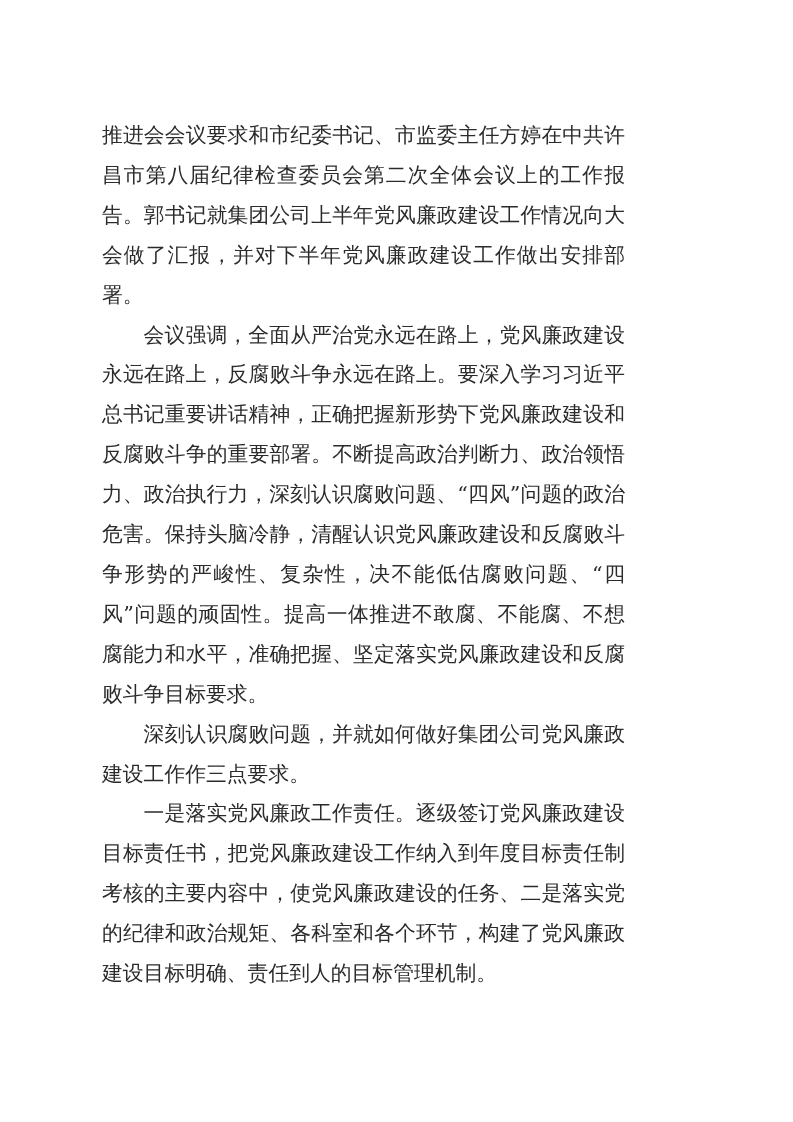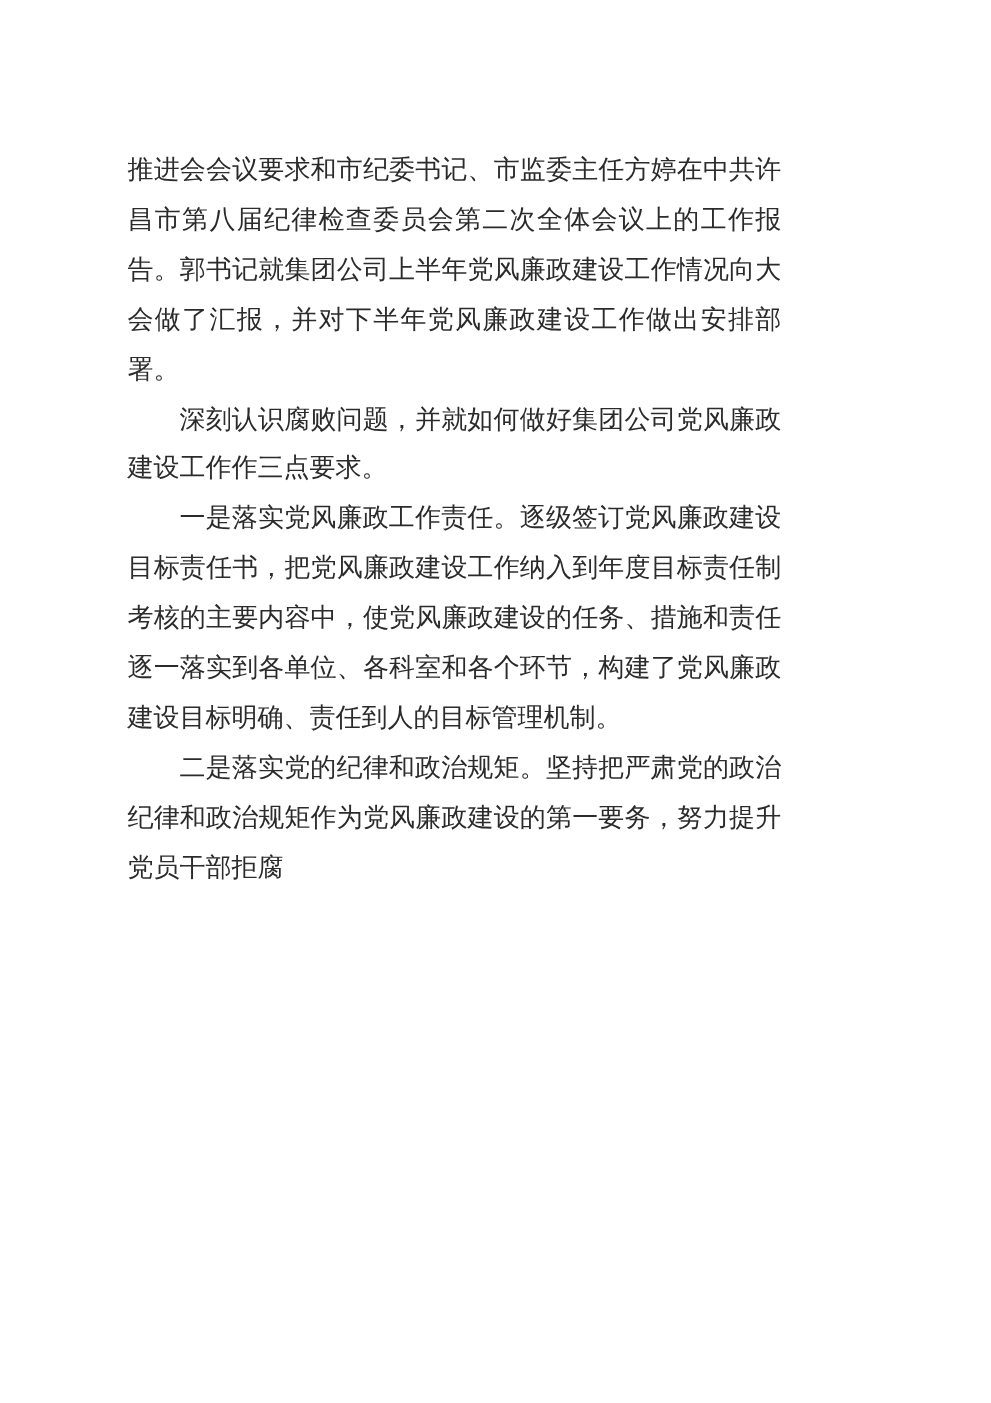"会议强调，全面从严治党永远在路上，党风廉政建设永远在路上，反腐败斗争永远在路上。" p.para { html: none -> <p>会议强调，全面从严治党永远在路上，党风廉政建设永远在路上，反腐败斗争永远在路上。要深入学习习近平总书记重要讲话精神，正确把握新形势下党风廉政建设和反腐败斗争的重要部署。不断提高政治判断力、政治领悟力、政治执行力，深刻认识腐败问题、“四风”问题的政治危害。保持头脑冷静，清醒认识党风廉政建设和反腐败斗争形势的严峻性、复杂性，决不能低估腐败问题、“四风”问题的顽固性。提高一体推进不敢腐、不能腐、不想腐能力和水平，准确把握、坚定落实党风廉政建设和反腐败斗争目标要求。</p> }
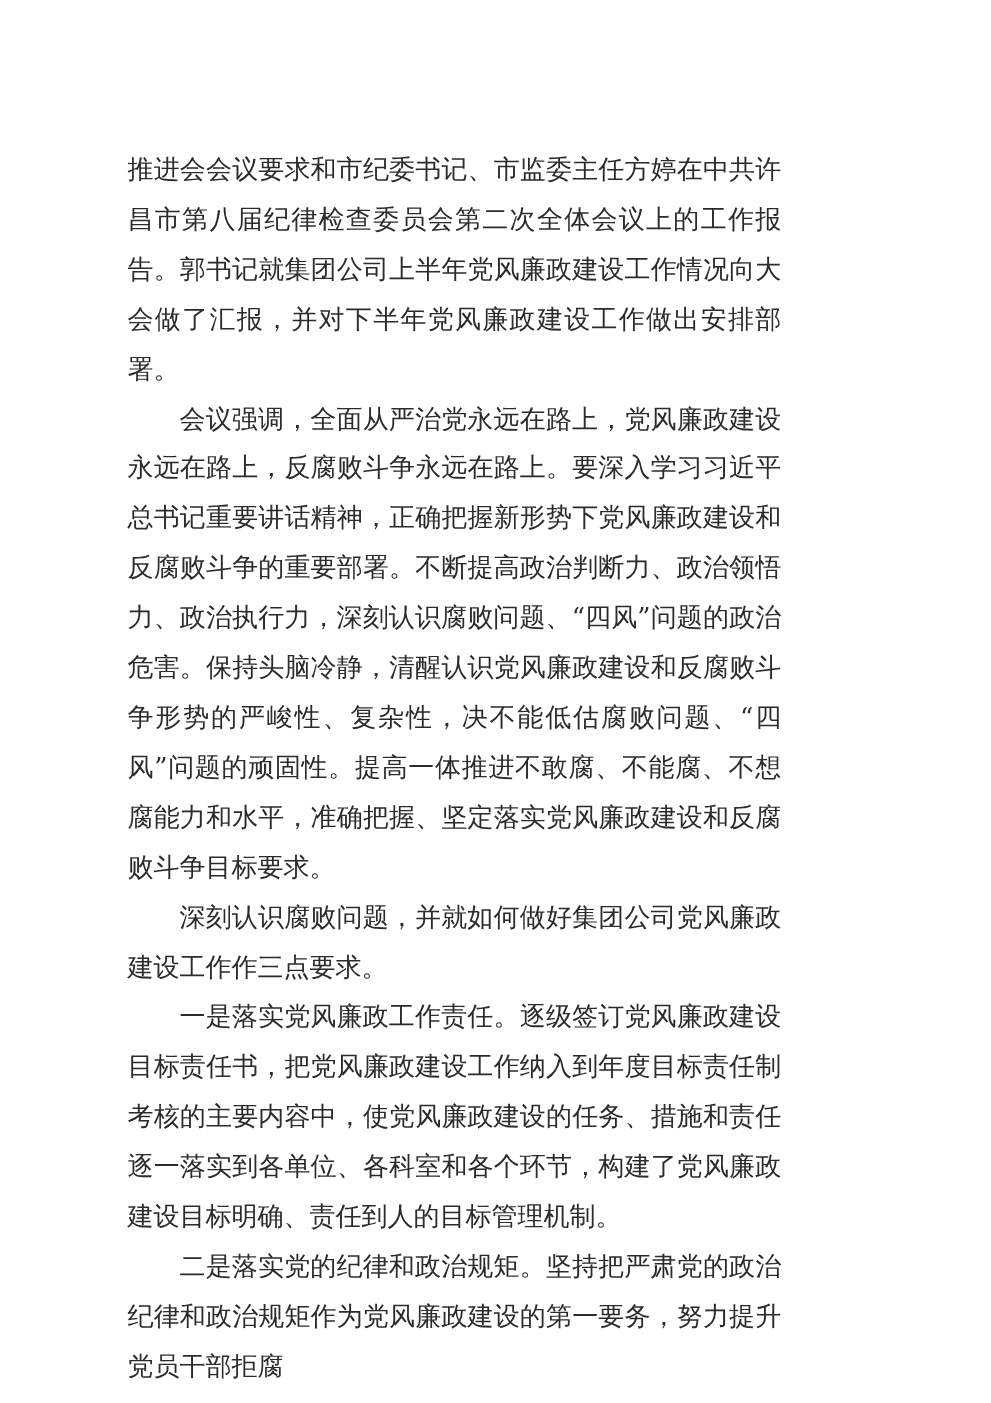"一是落实党风廉政工作责任。逐级签订党风廉政建设目标责任书，把党风廉政建设工作纳入" p.para { text: 措施和责任逐一落实到各单位 -> 二是落实党的纪律和政治规矩 }
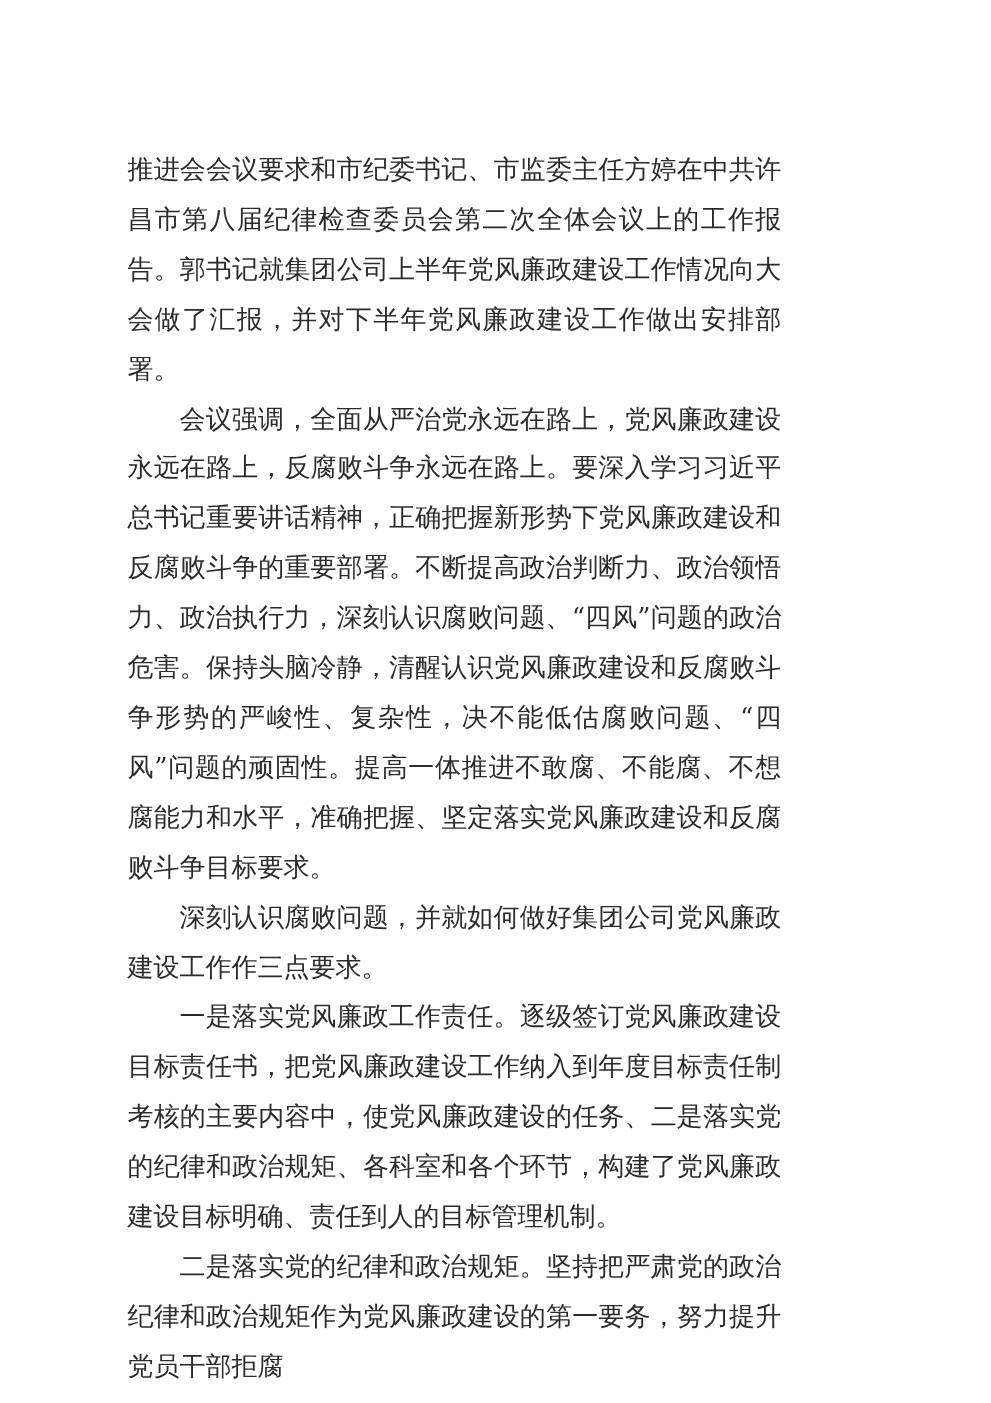"二是落实党的纪律和政治规矩。坚持把严肃党的政治纪律和政治规矩作为党风廉政建设的第" p.para { html: <p>二是落实党的纪律和政治规矩。坚持把严肃党的政治纪律和政治规矩作为党风廉政建设的第一要务，努力提升党员干部拒腐</p> -> none }
